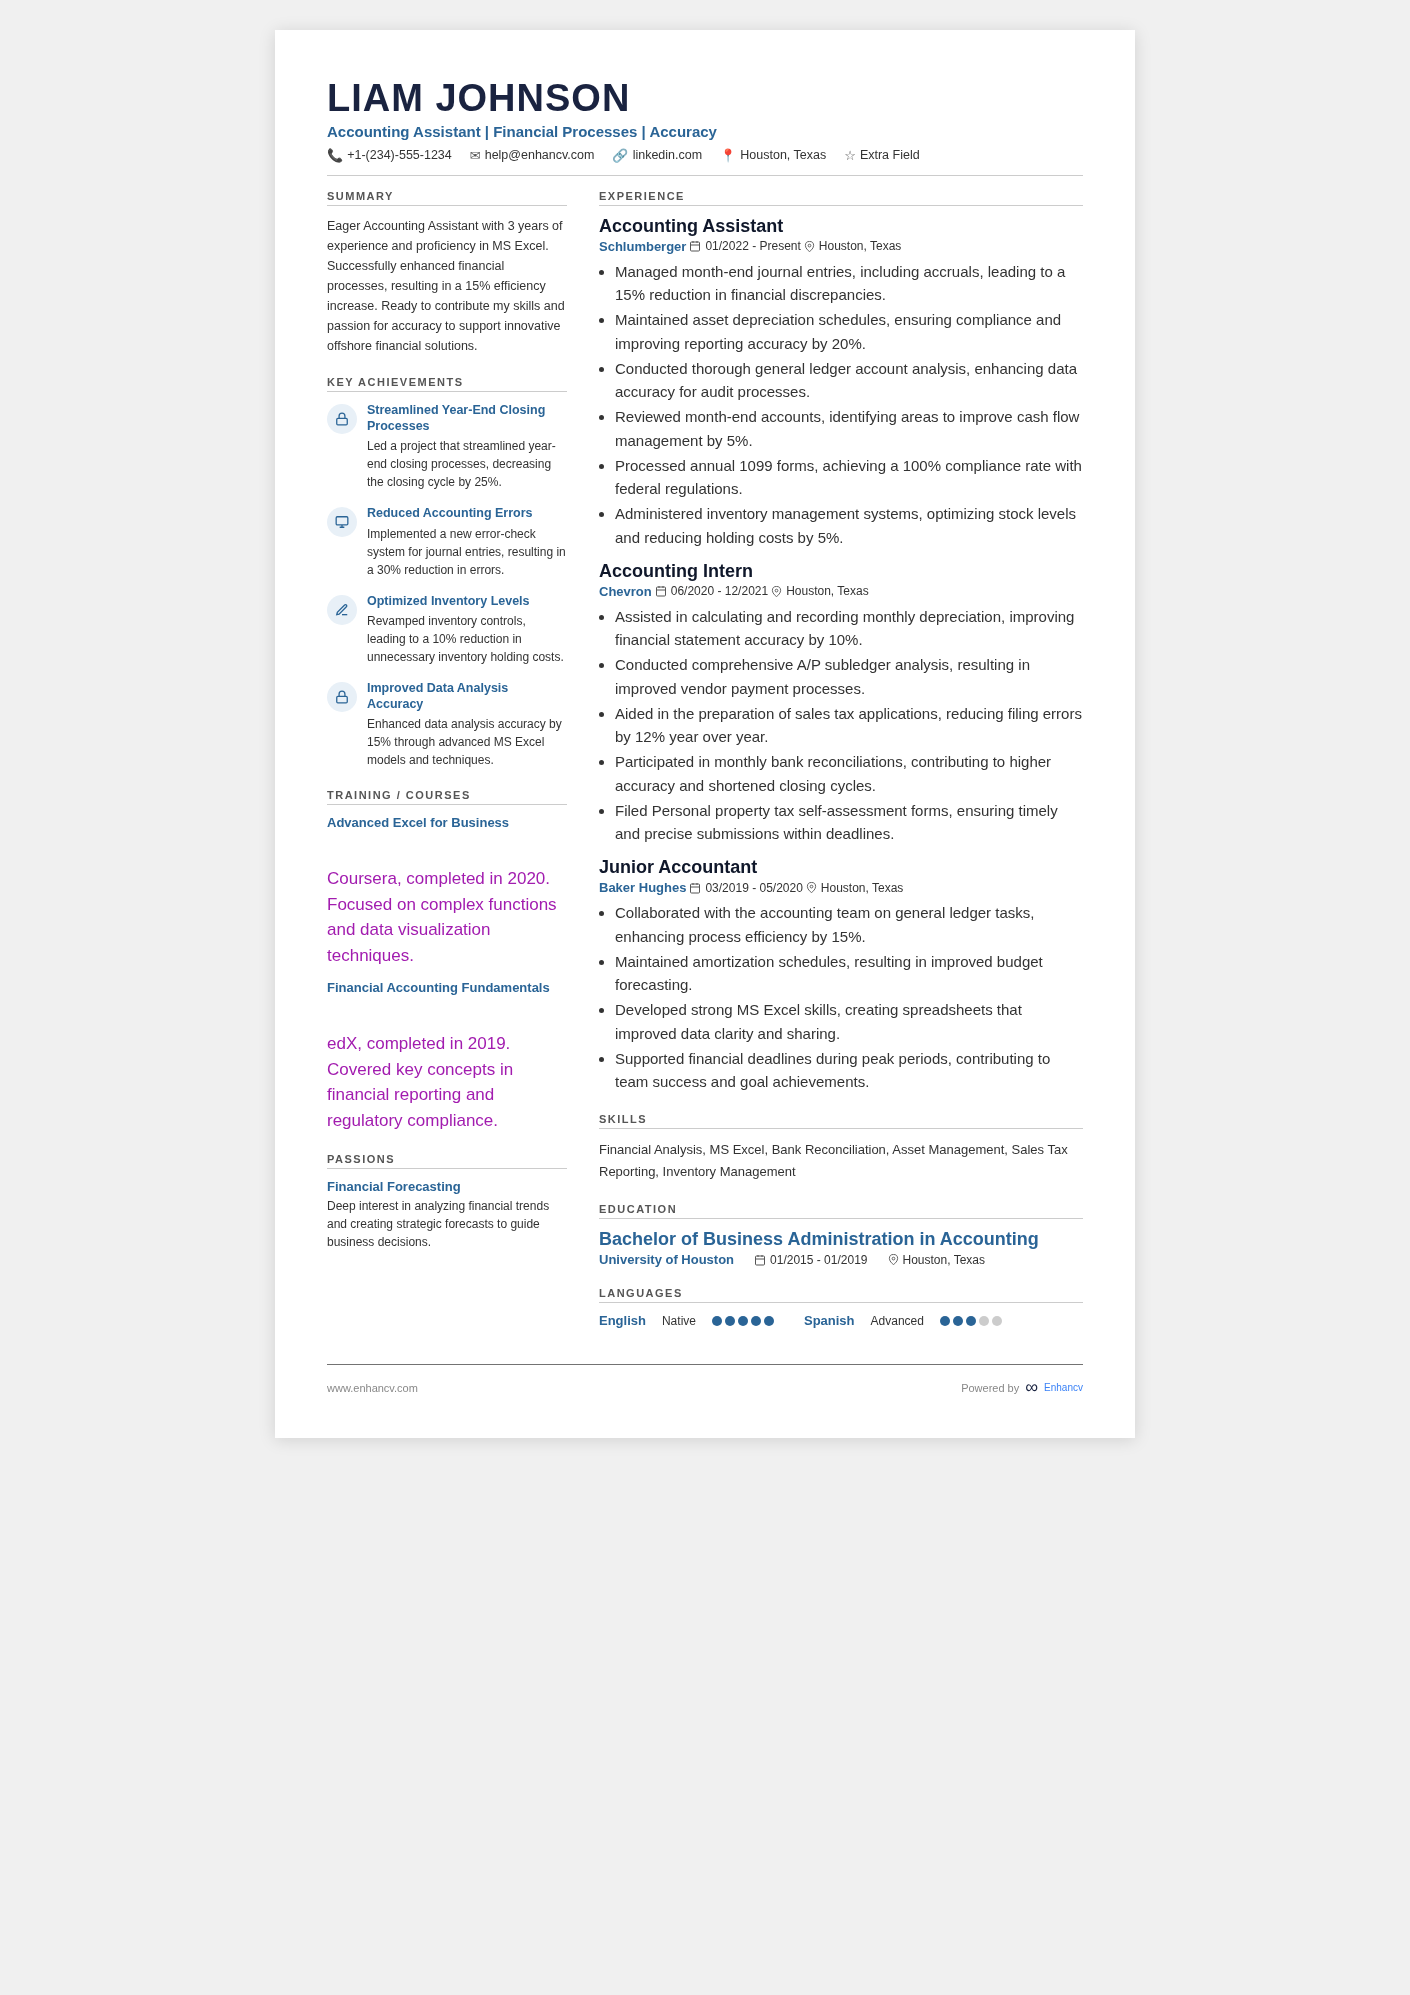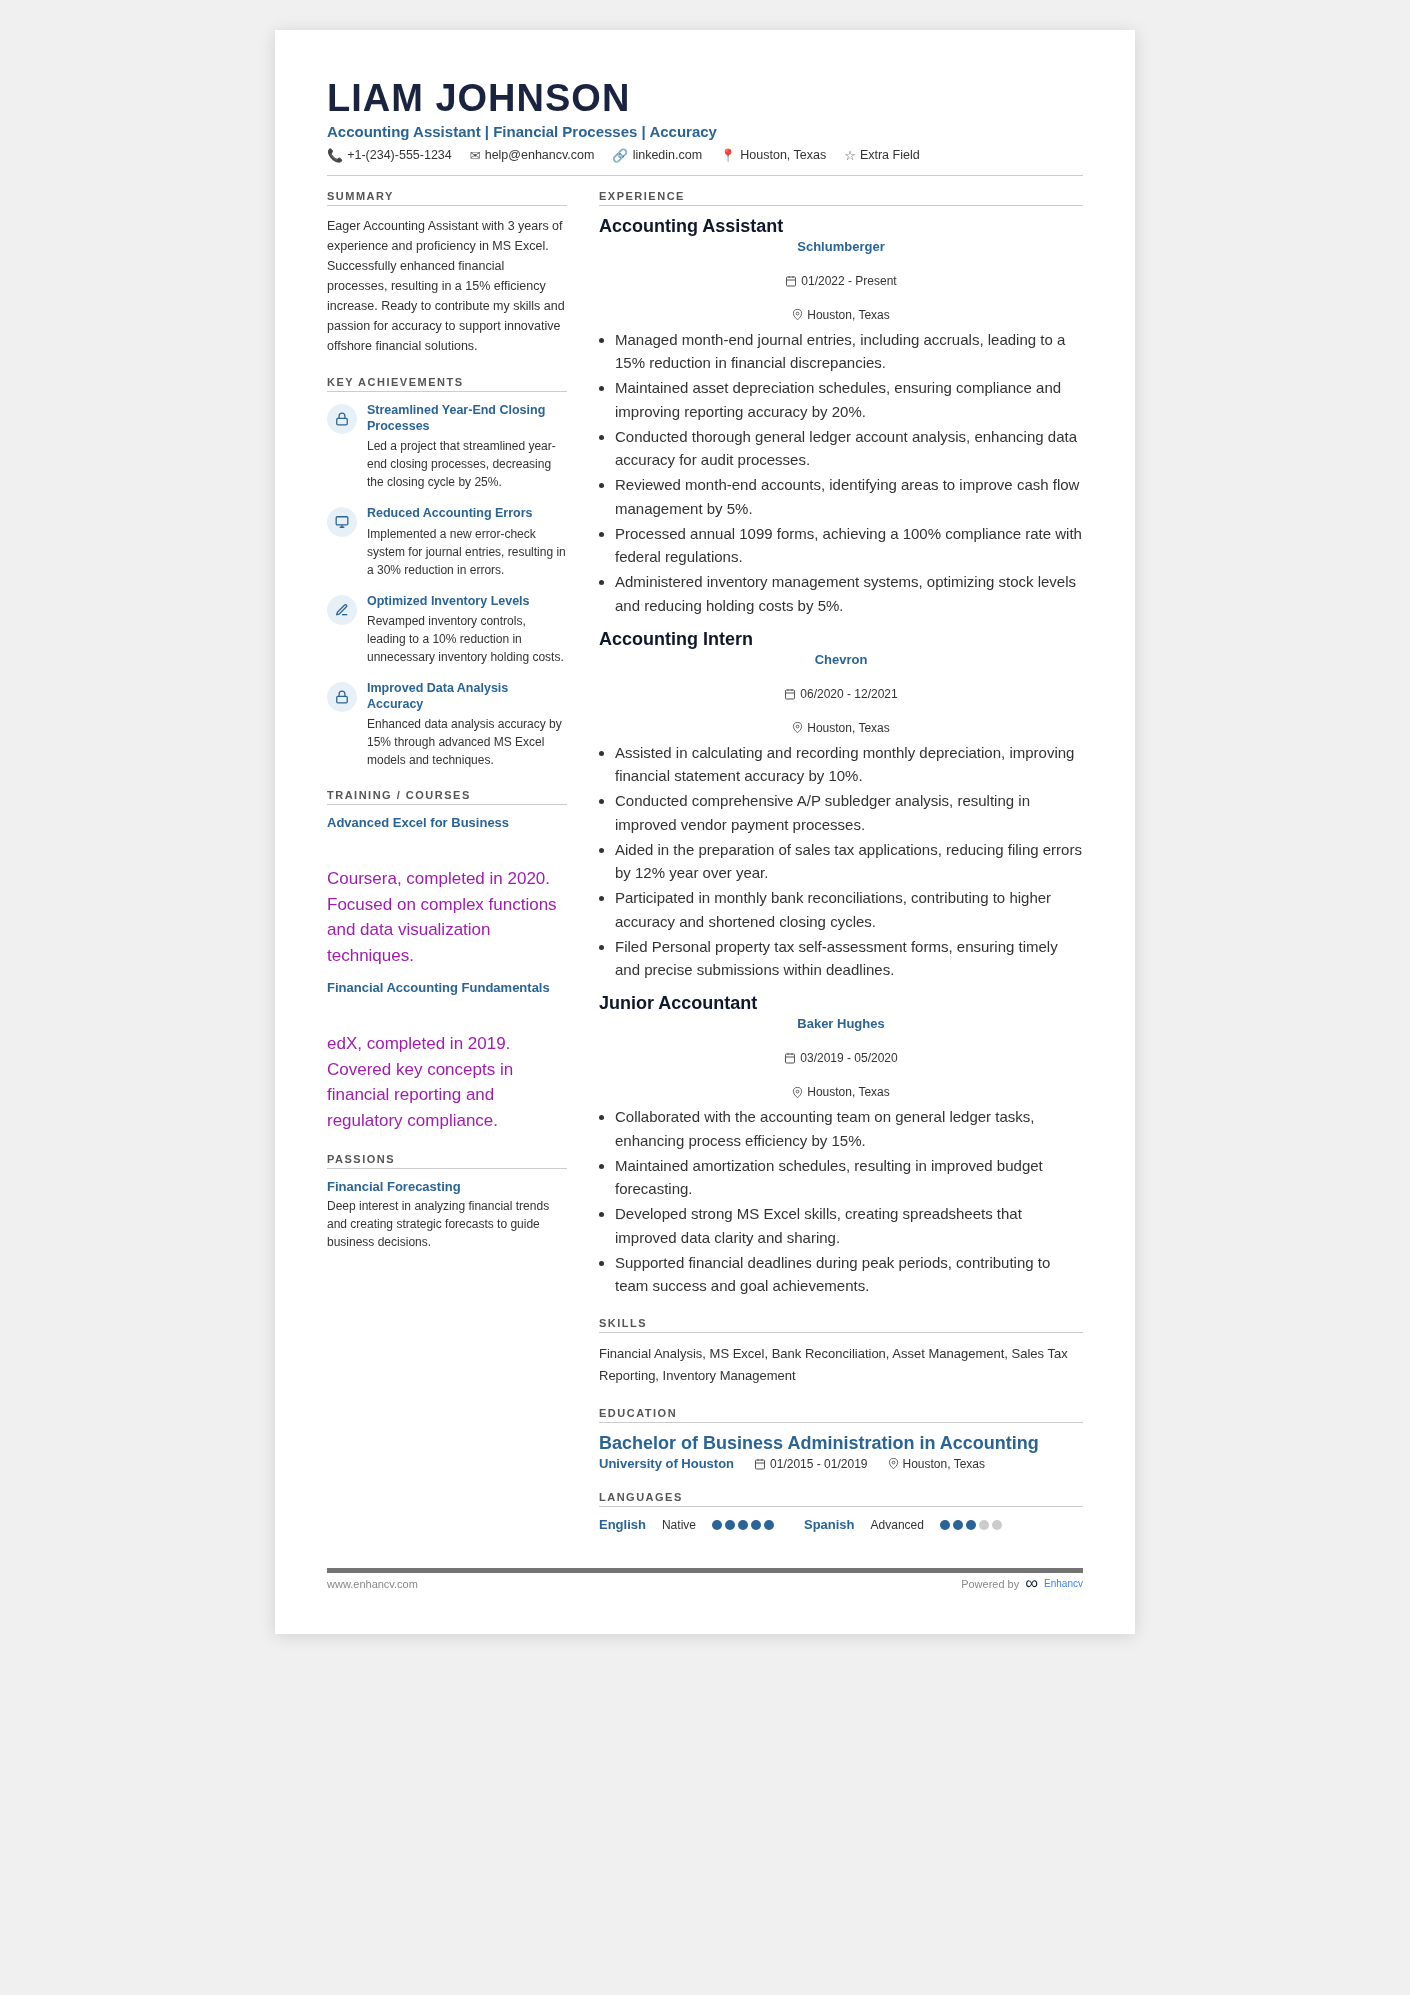"Schlumberger" .exp-meta { flex-direction: column -> none; gap: 20px -> 3px }
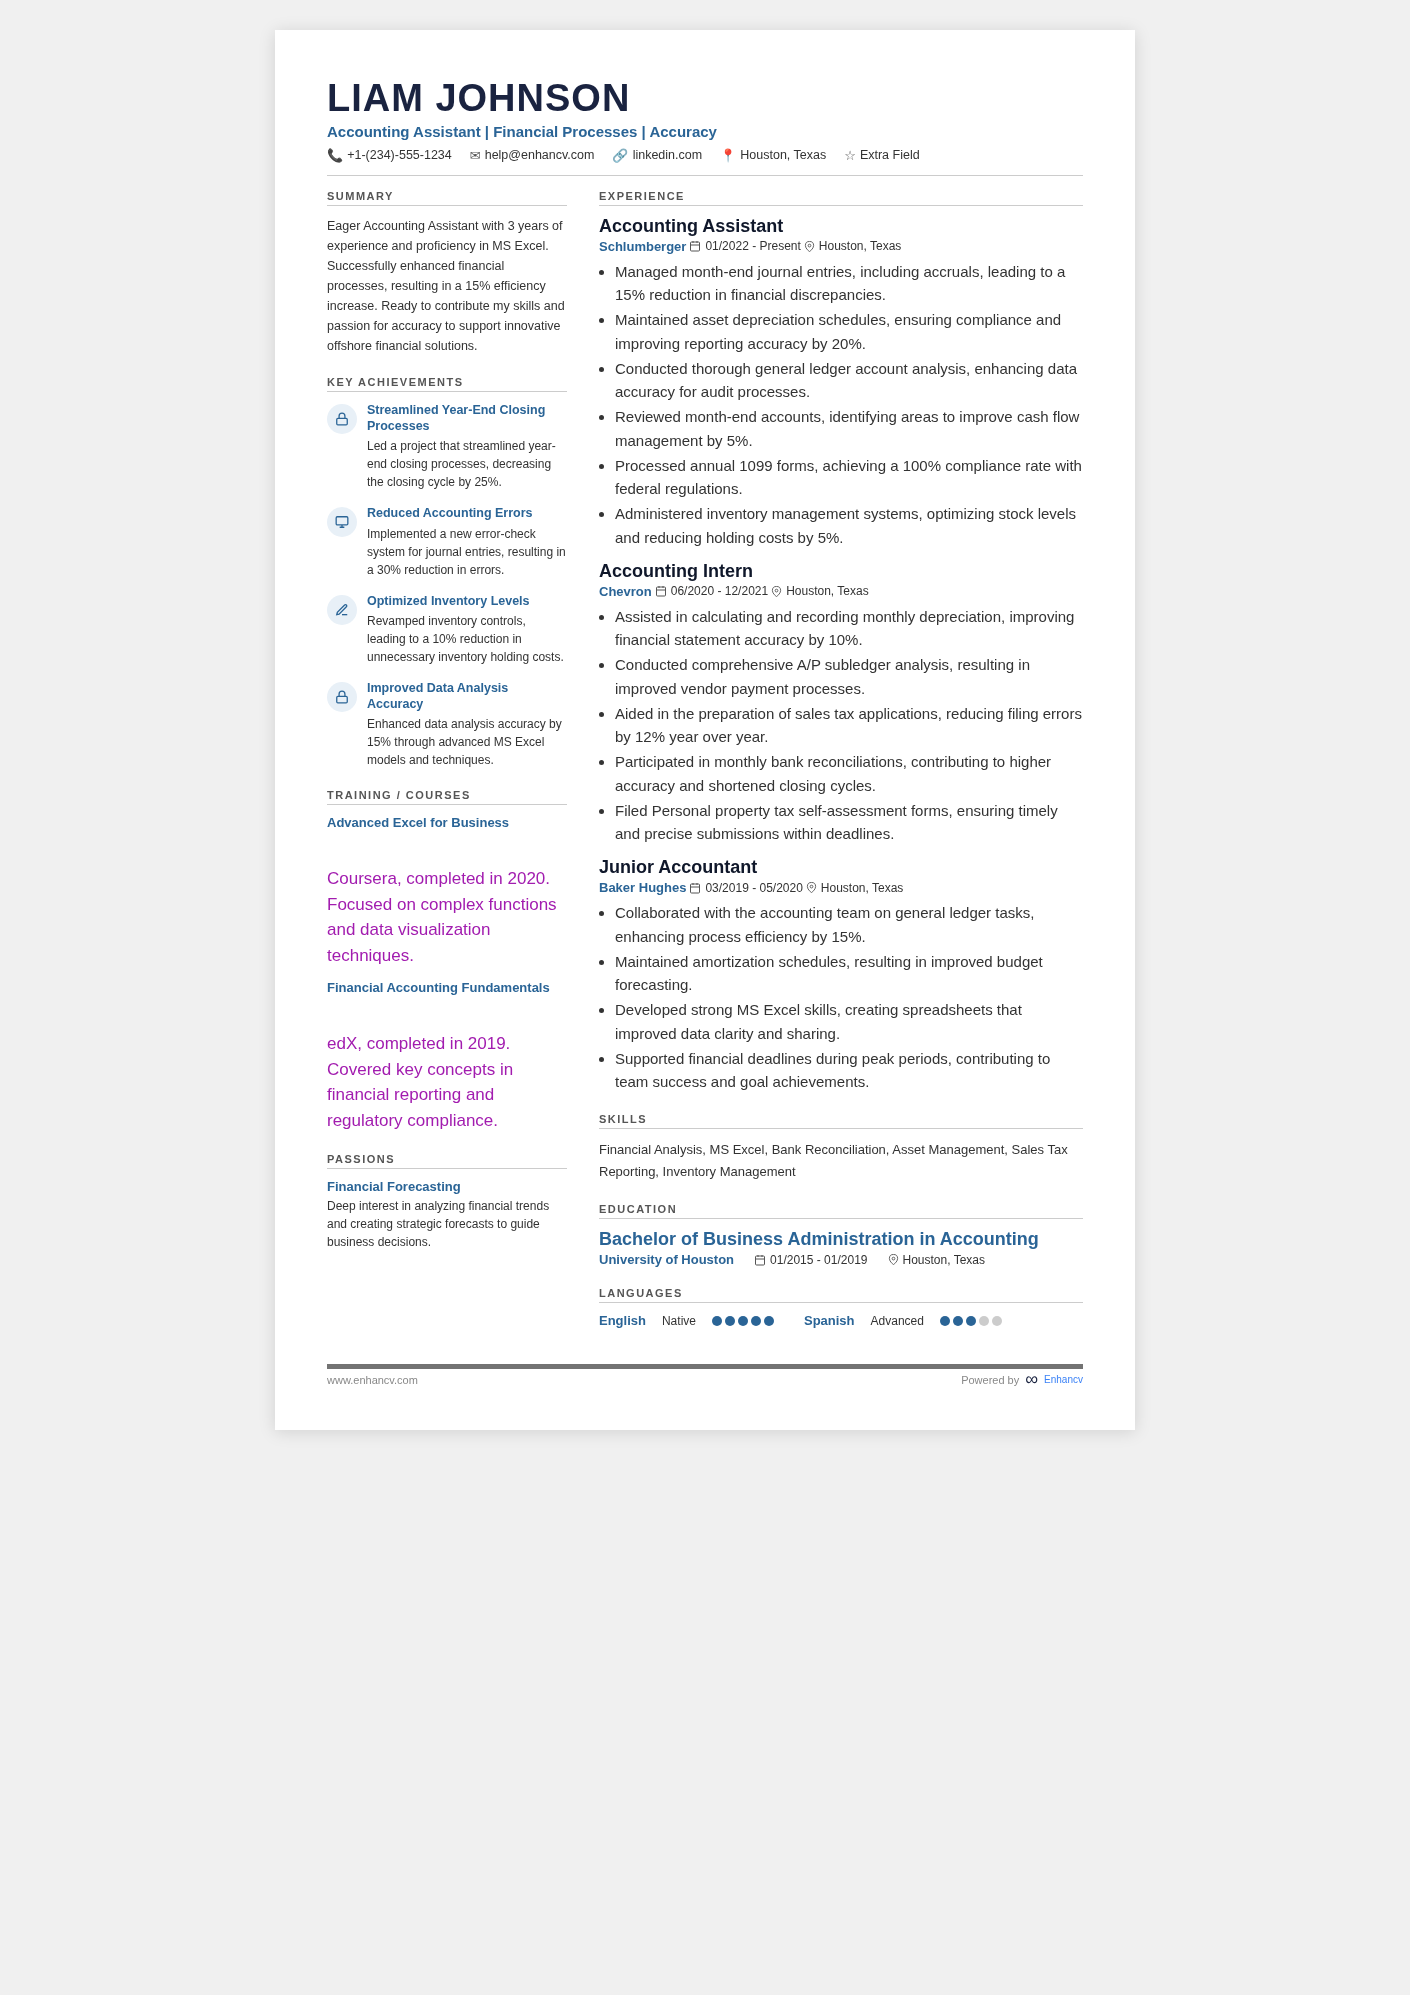"www.enhancv.com" .page-footer { border-top: 5px solid #737373 -> 1px solid #737373; padding-top: 0 -> 12px }
